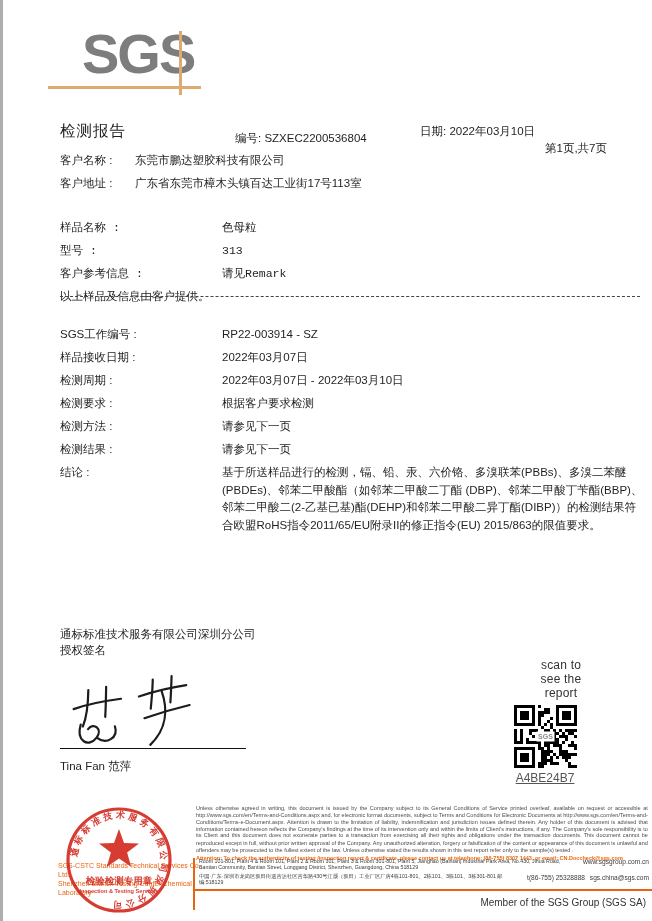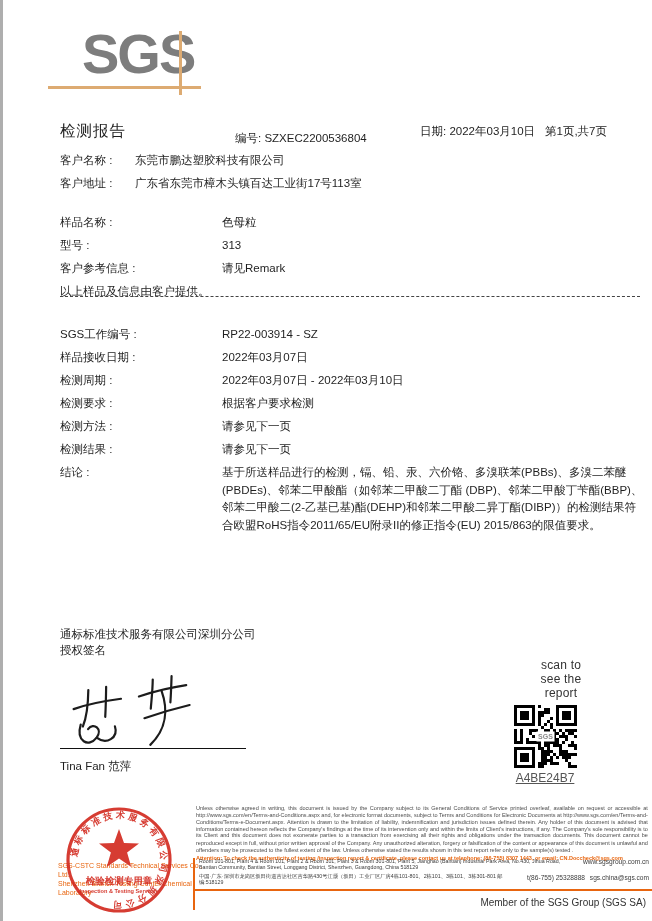"第1页,共7页" .tr-pages { top: 3px -> 20px }
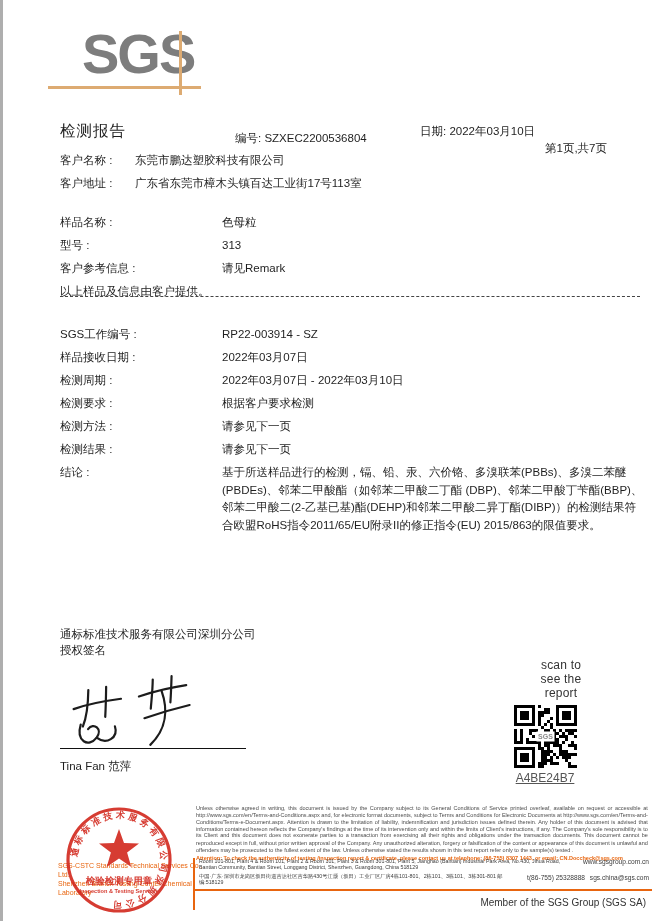"样品名称 :" .sample-block { font-family: none -> Liberation Mono, monospace; top: 214px -> 220px }
